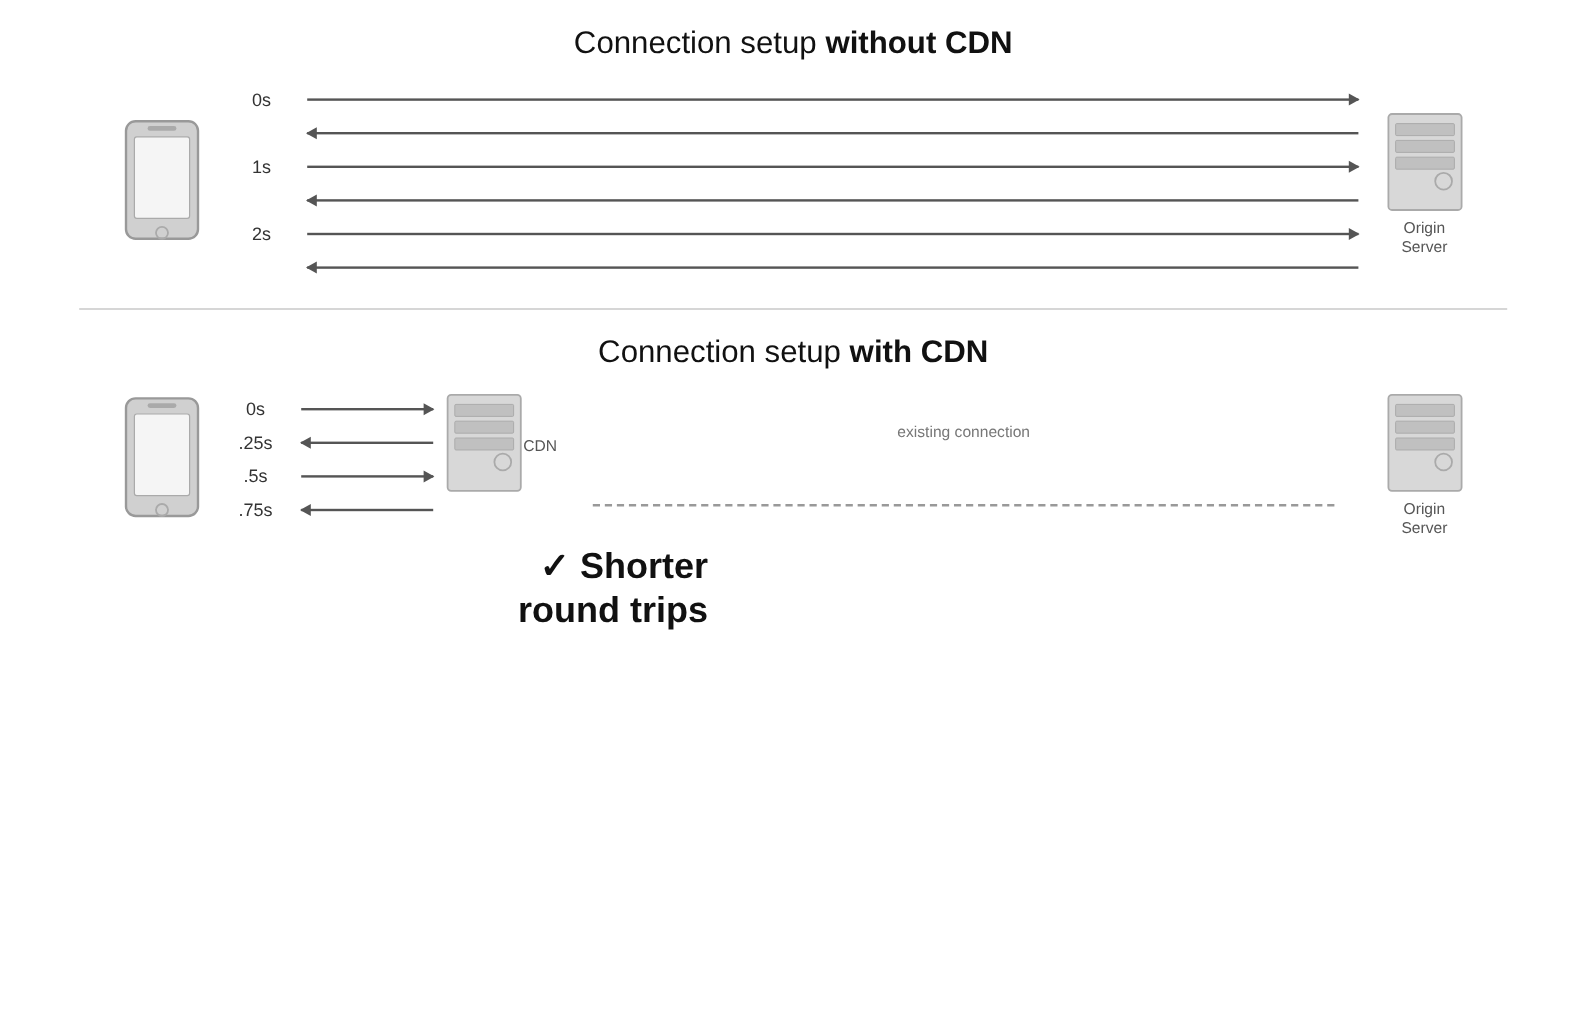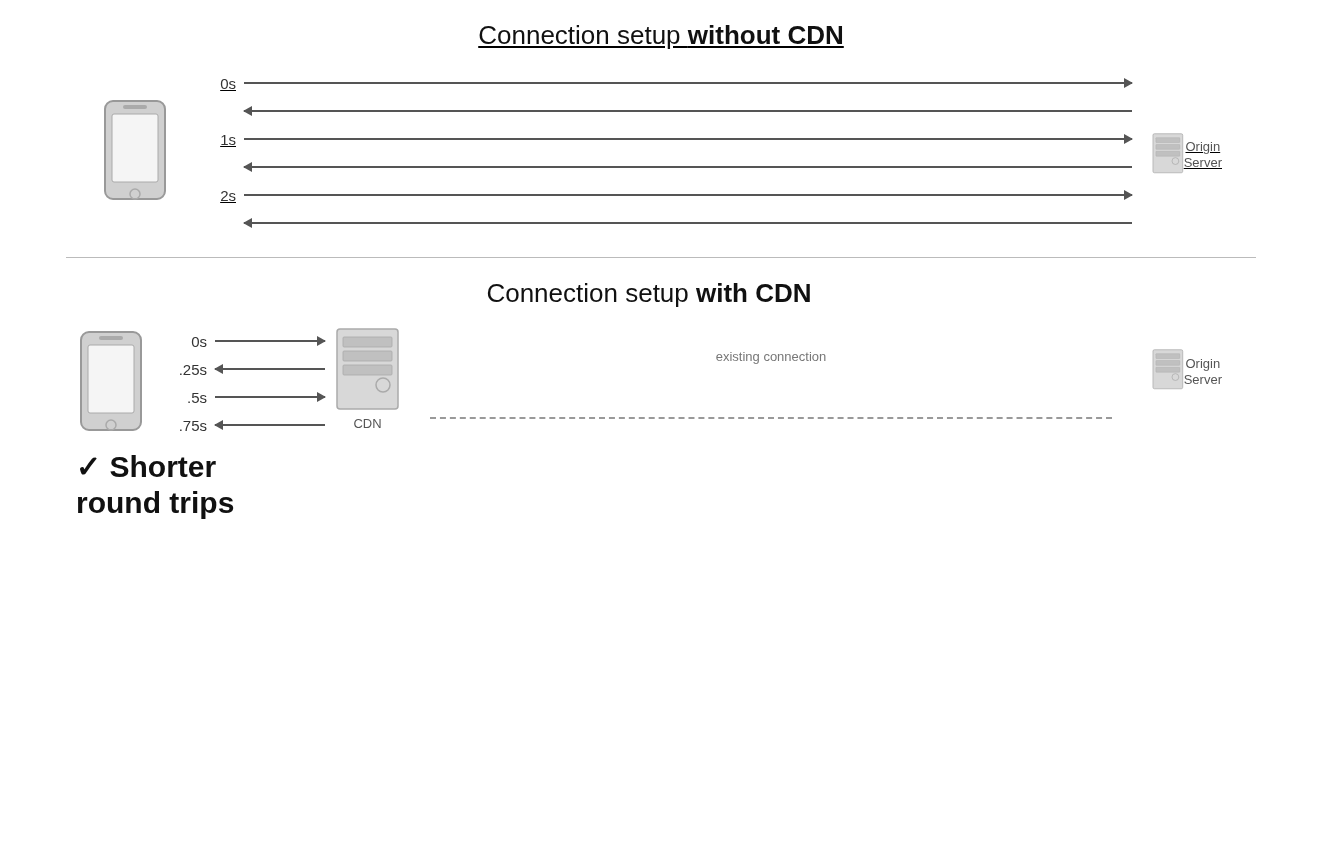"Connection setup without CDN" .section { text-decoration: underline -> none }
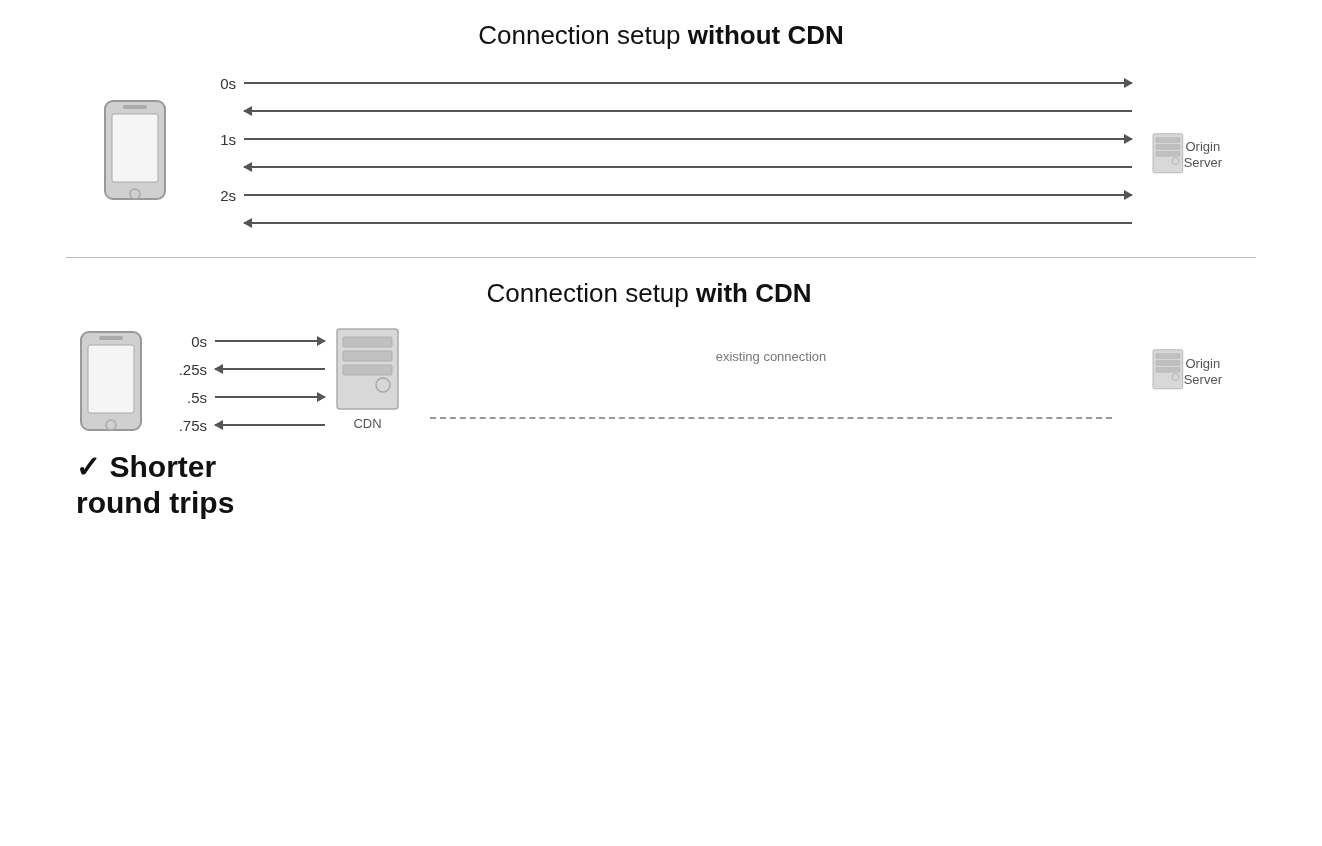"0s" .time-label { margin-right: 8px -> 20px; text-align: right -> center }
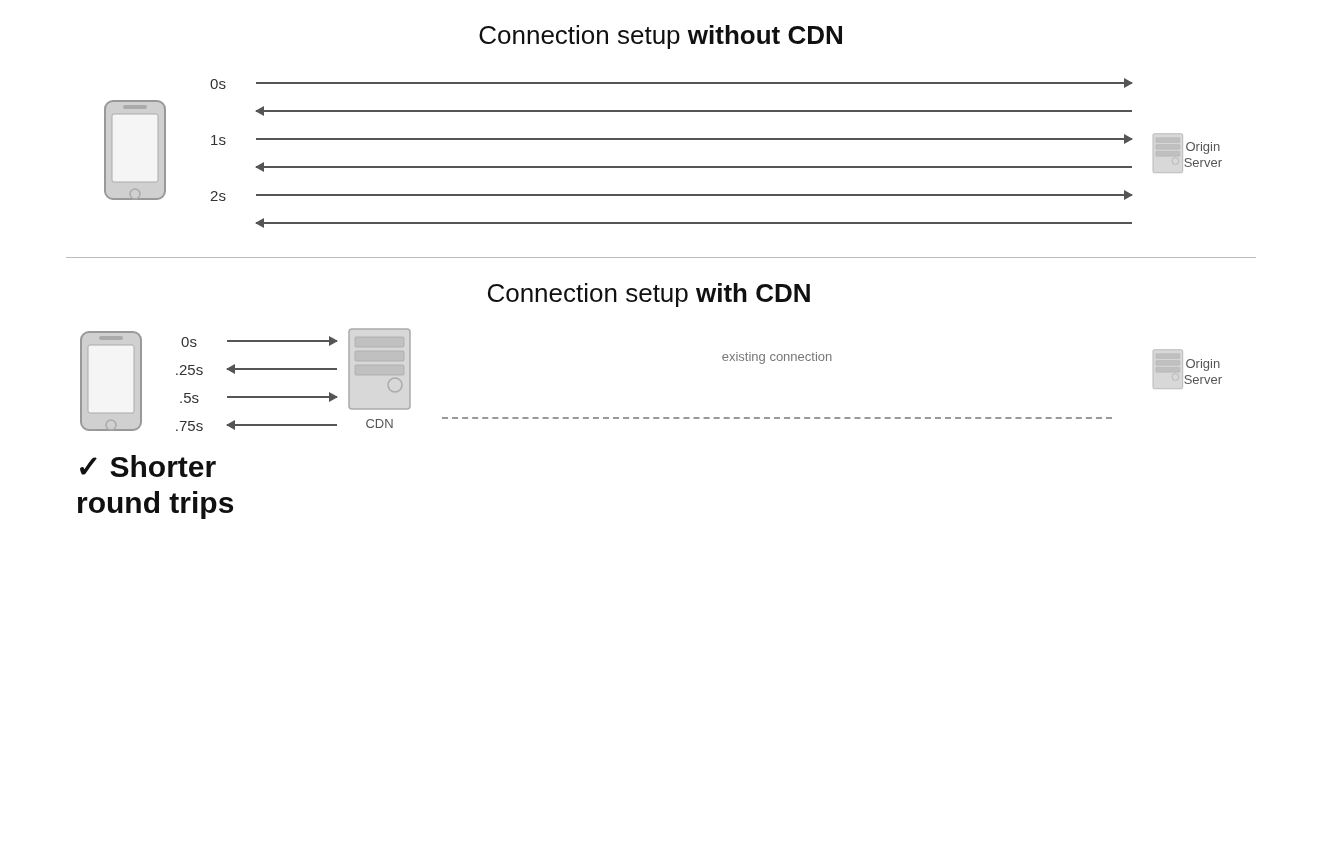"Origin" .server-icon { flex-direction: none -> column }
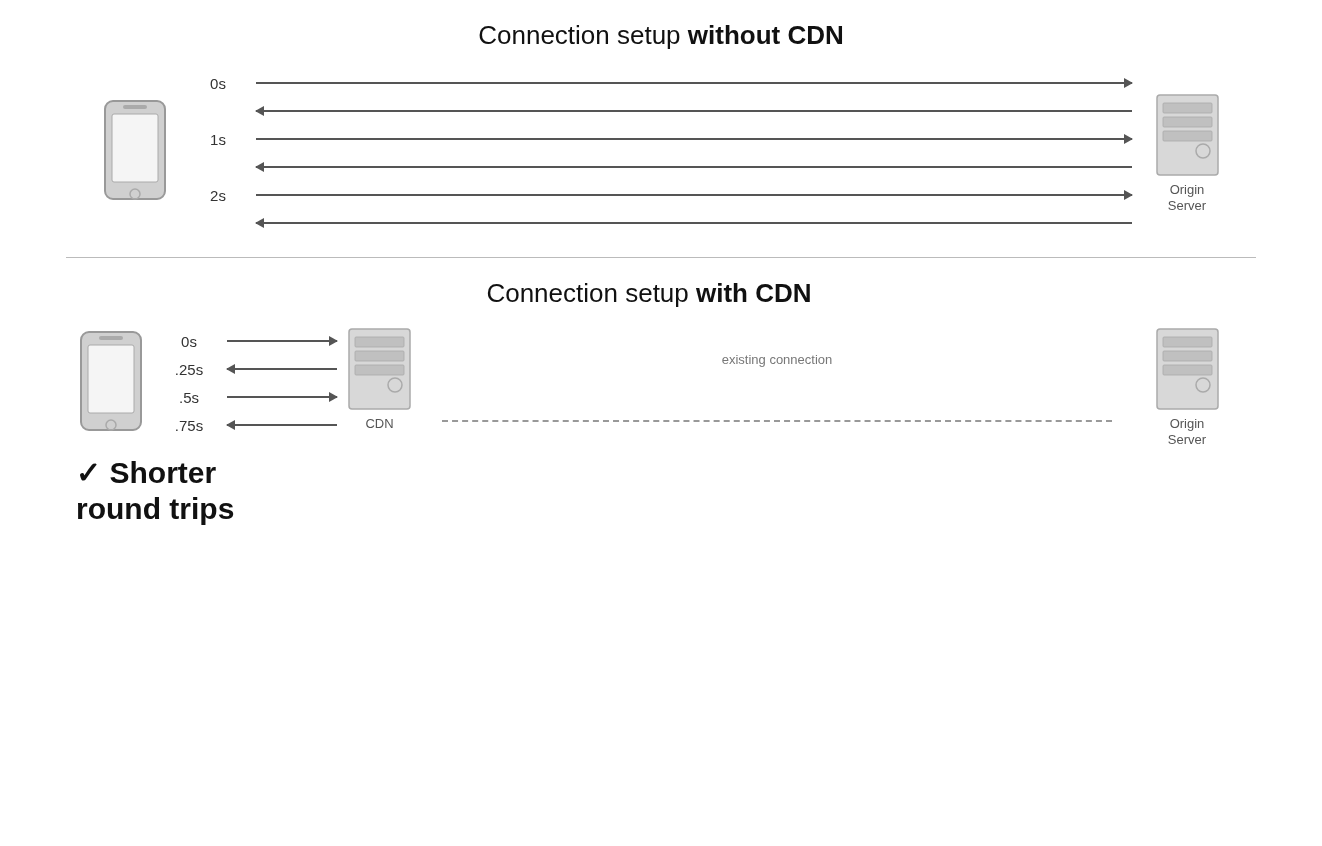"Connection setup with CDN" .bottom-section { padding: 10px 40px 0 16px -> 10px 40px 0 40px }
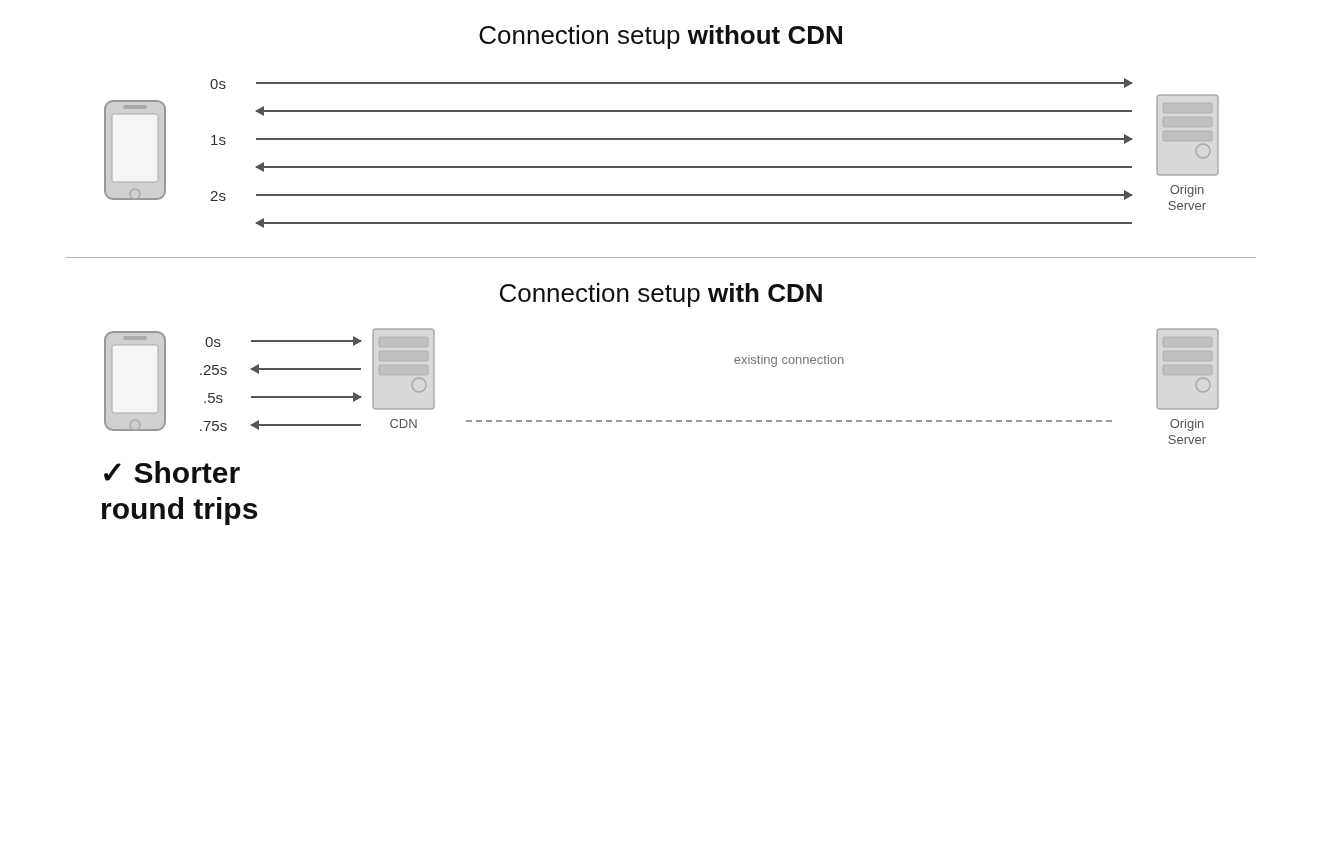"CDN" .cdn-server-box { flex-direction: column -> row }
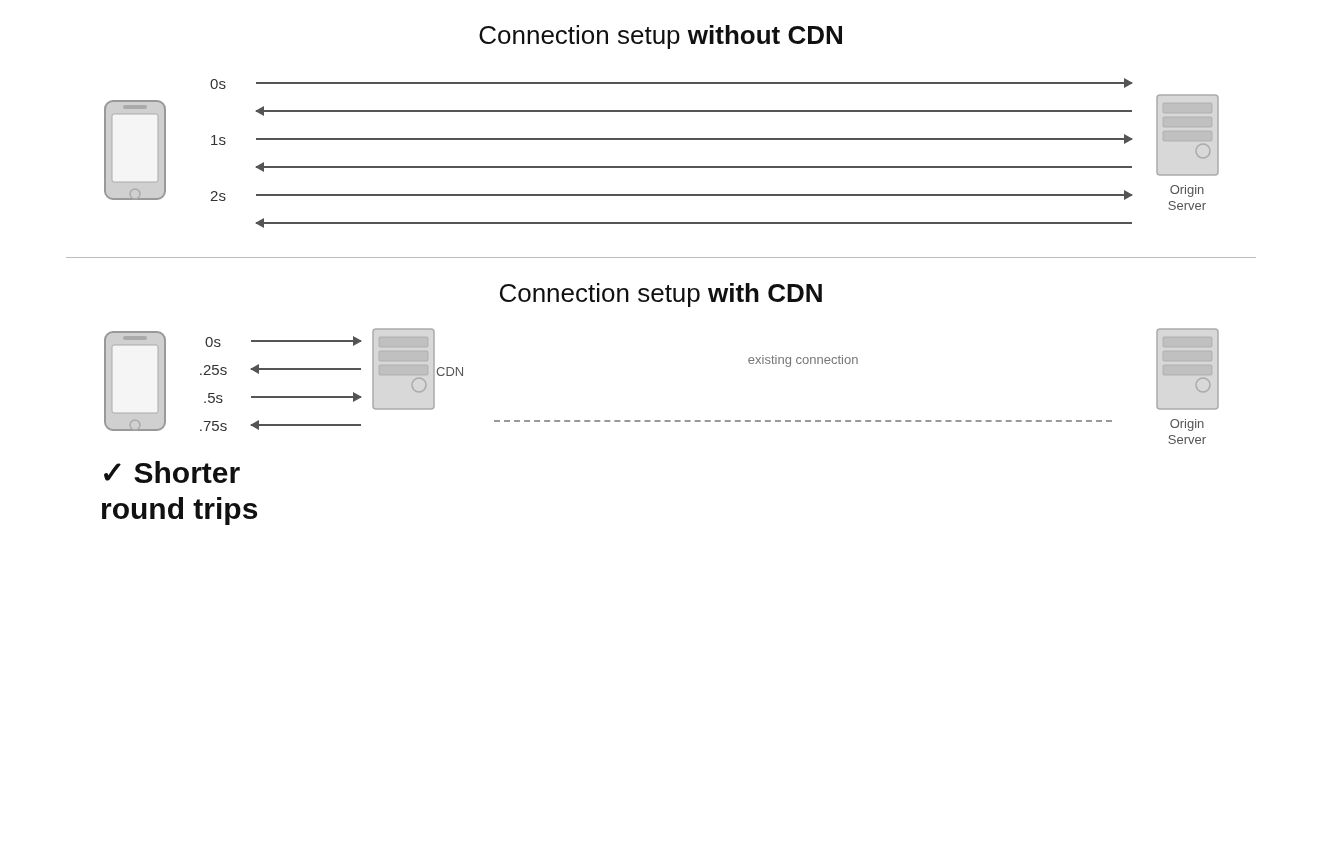"✓ Shorter" .benefit-left { text-align: none -> right }
